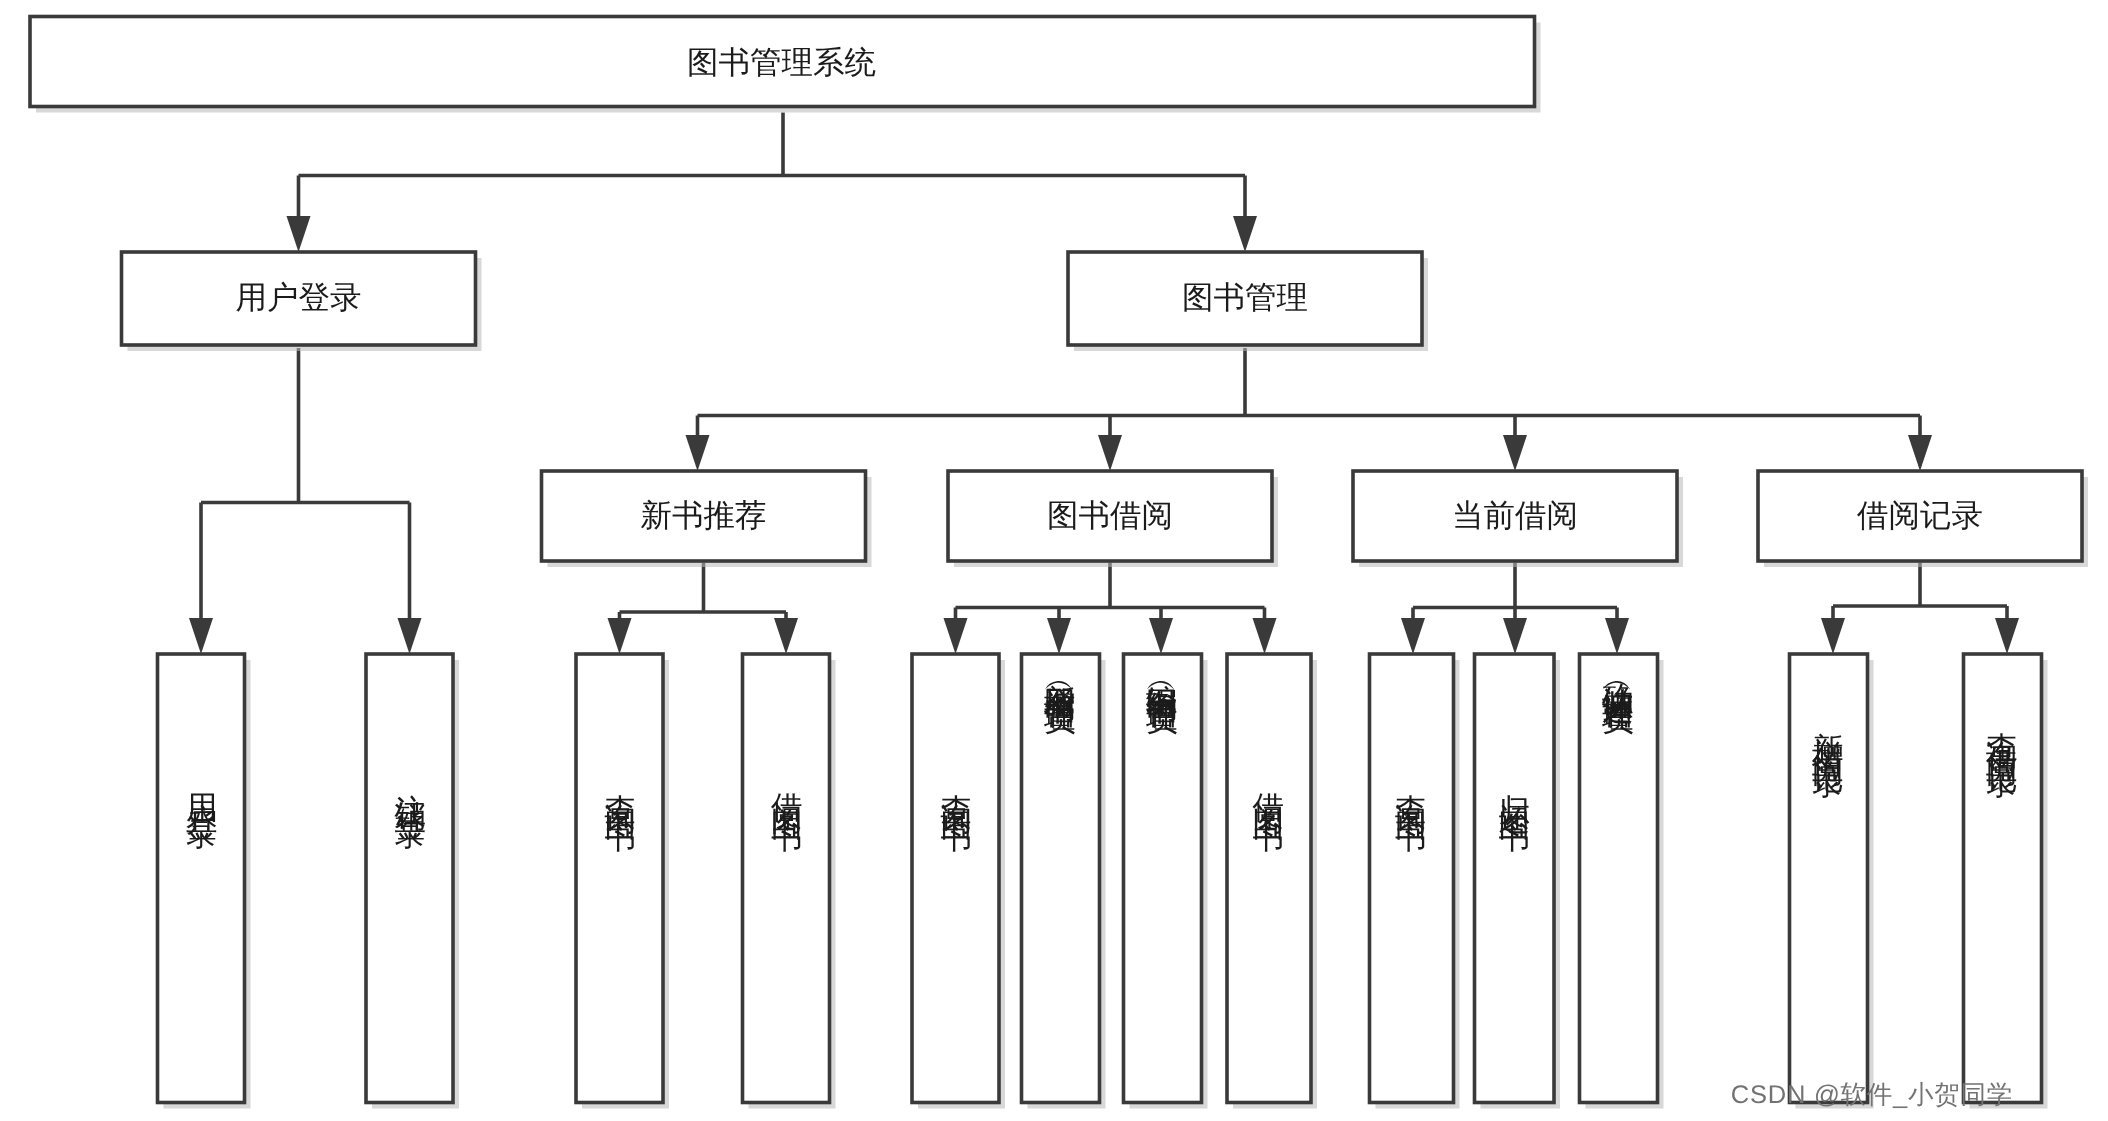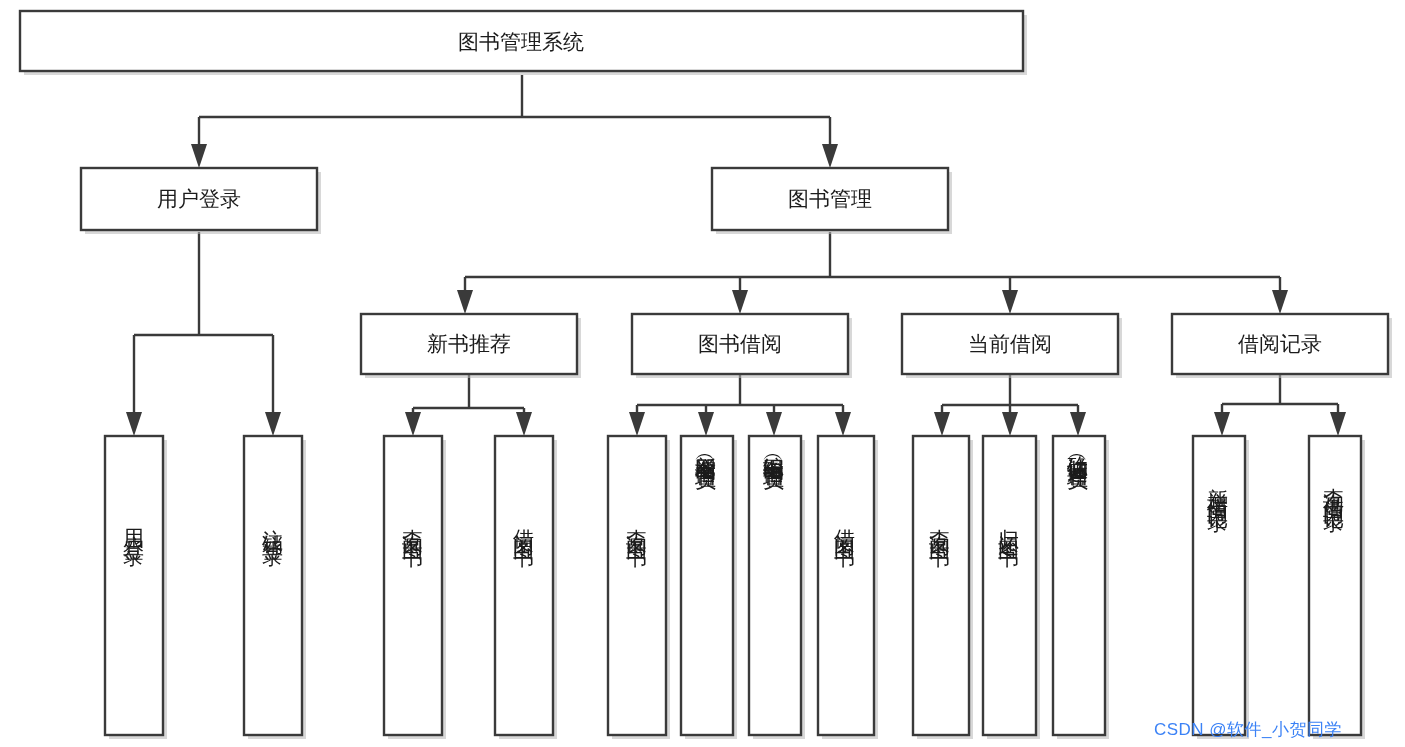"CSDN @软件_小贺同学" .watermark { color: #3b82f6 -> #737373 }
